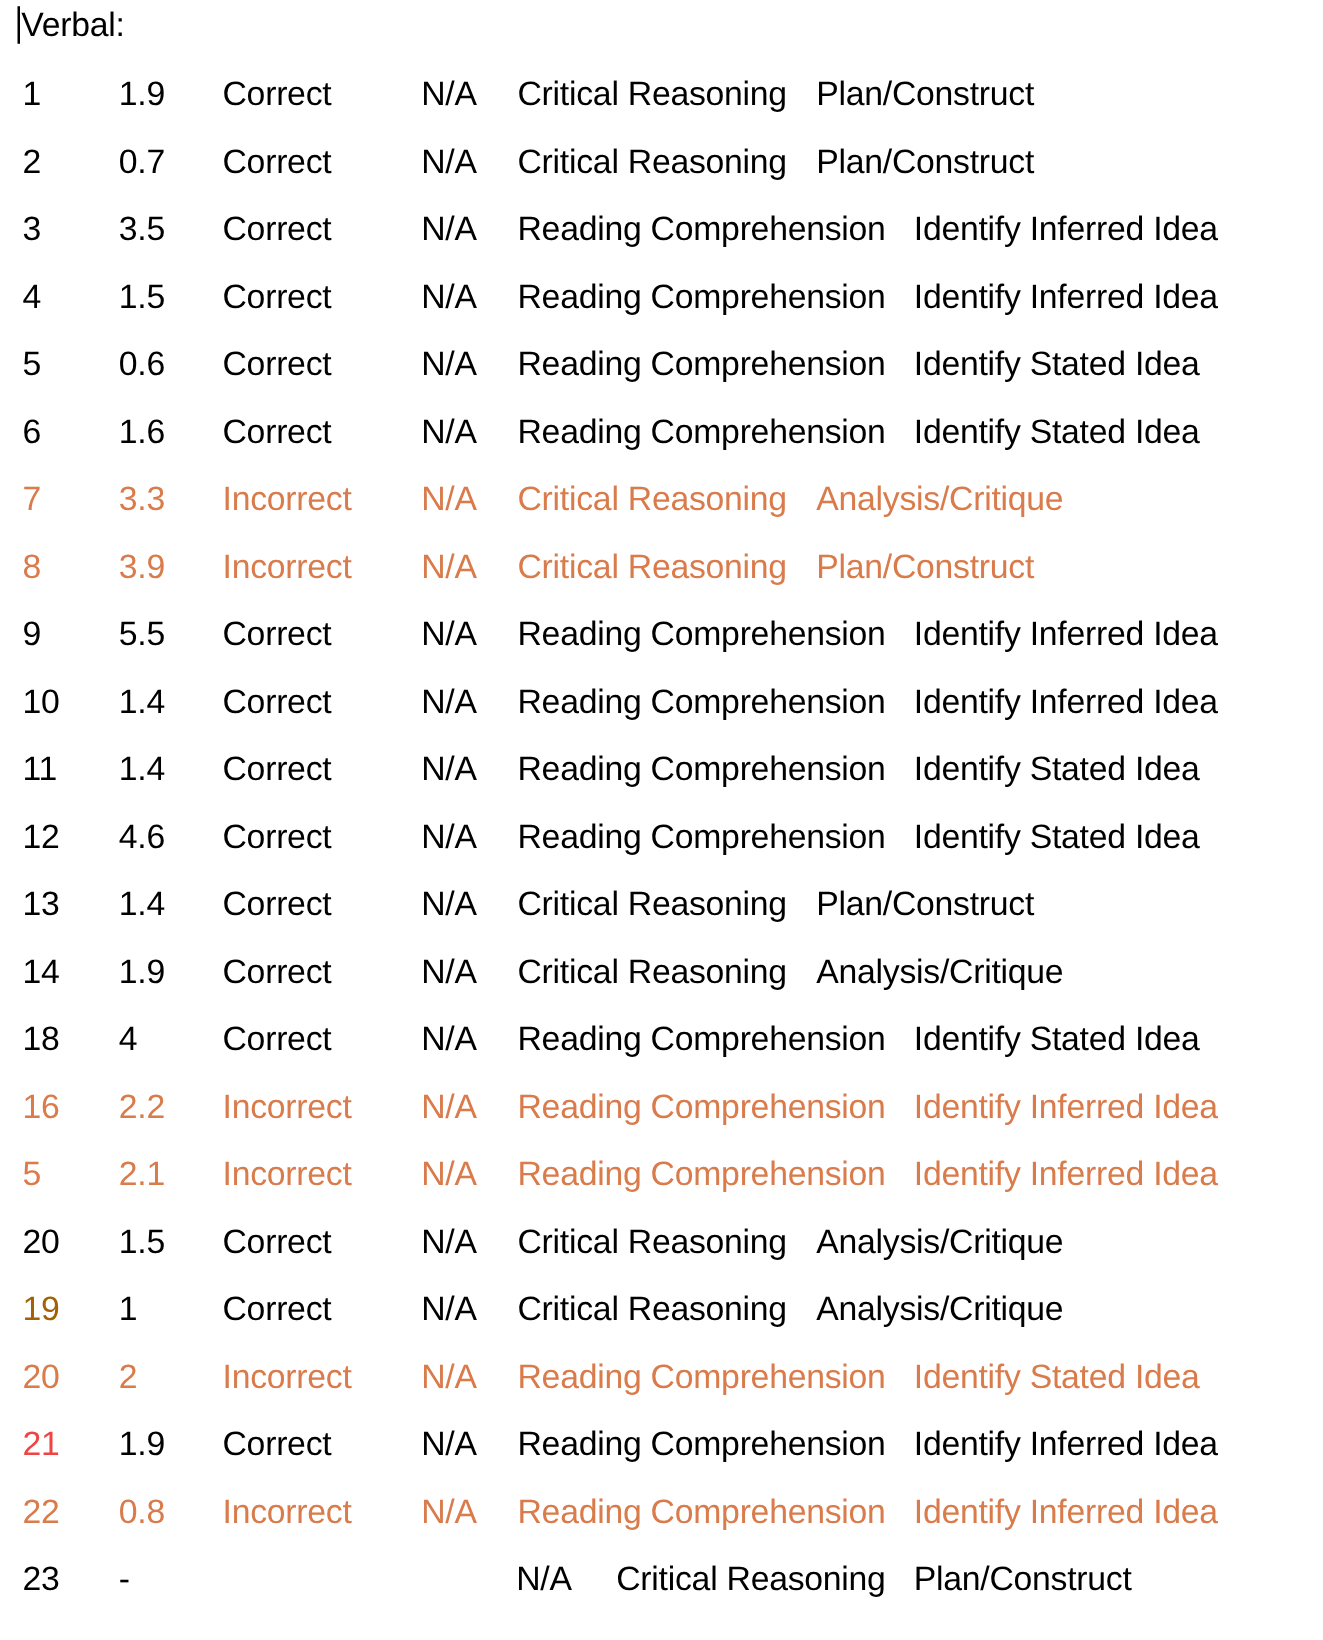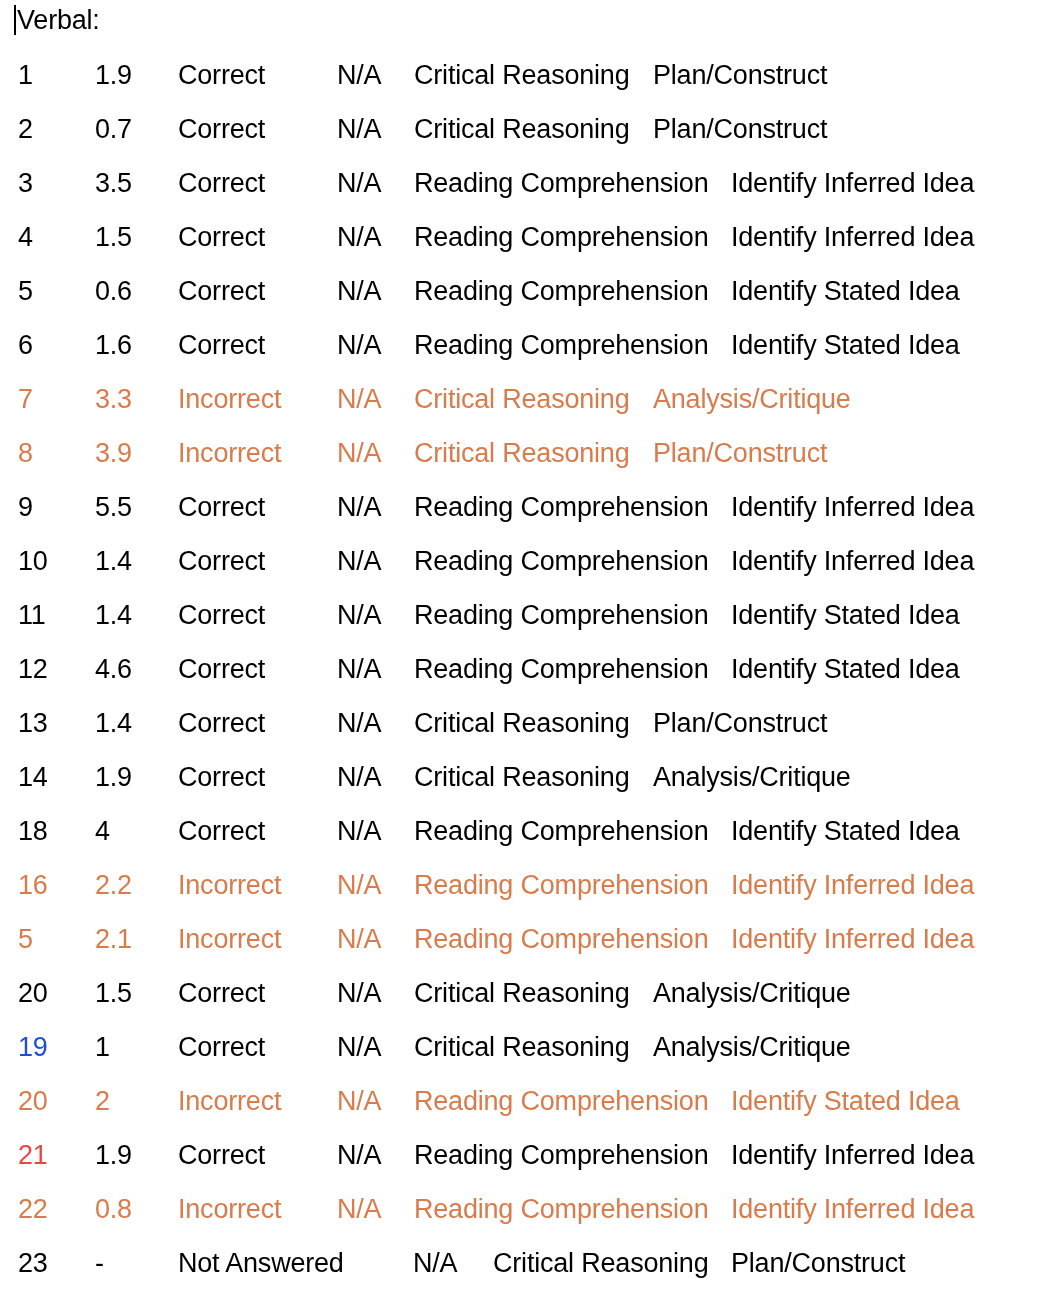"19" span.cell { color: #1d4ed8 -> #a16207 }
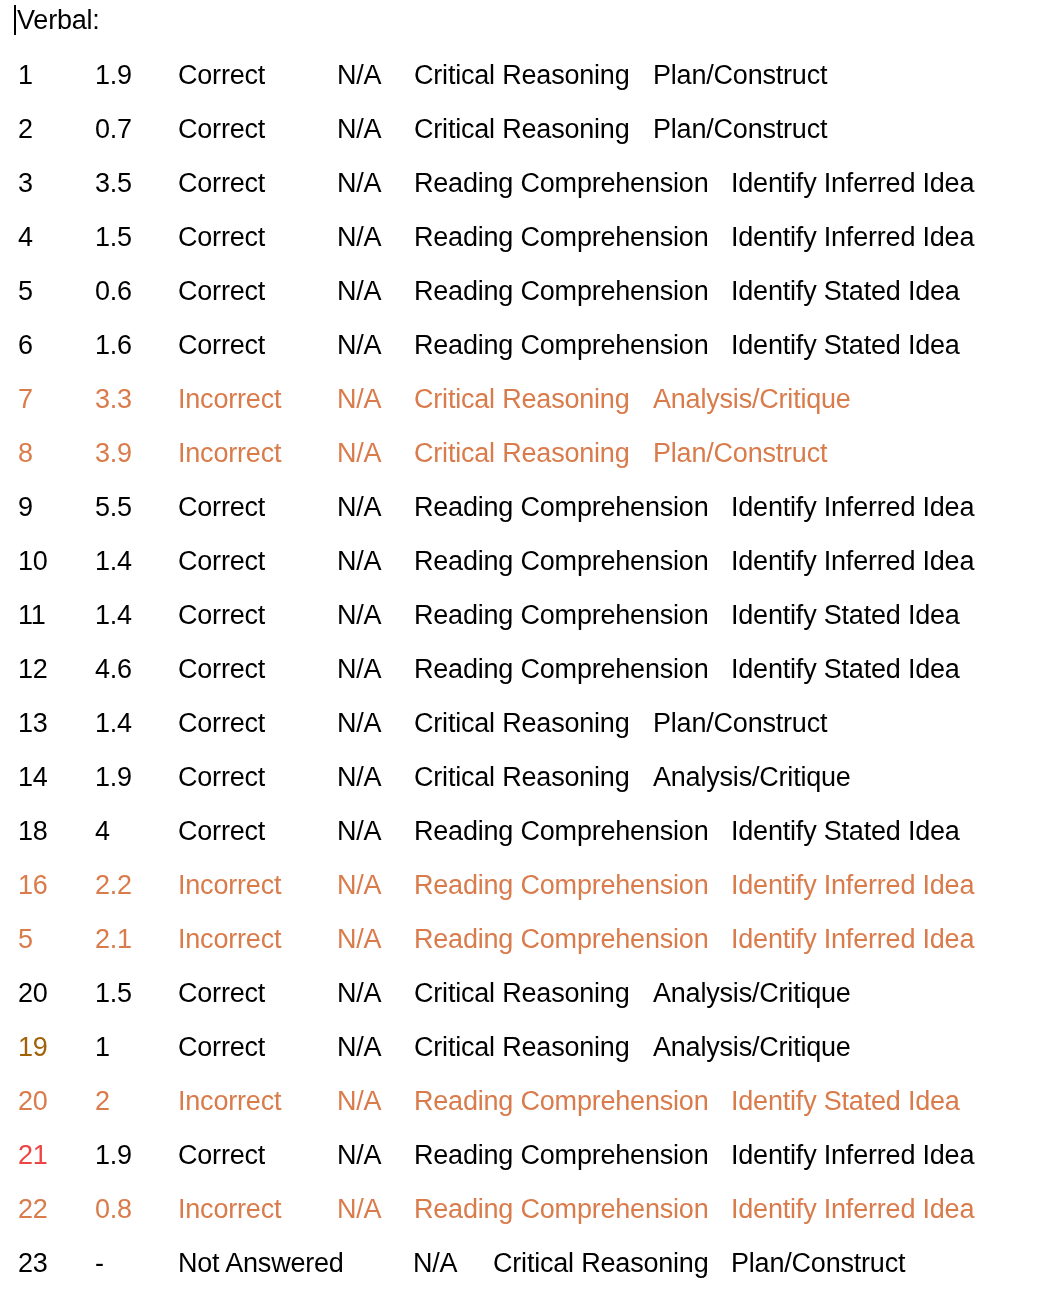"Not Answered" span.cell { html: <span>Not Answered</span> -> none }
